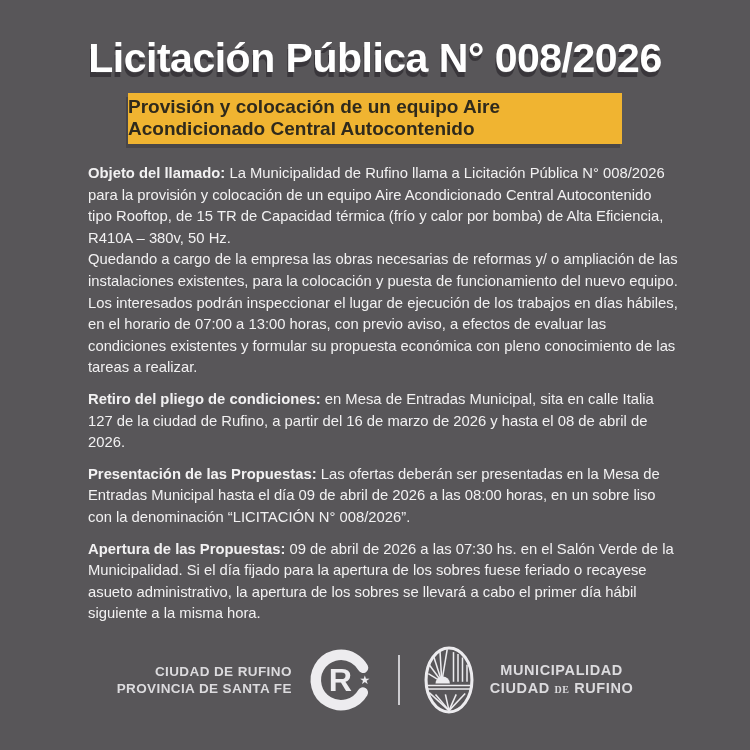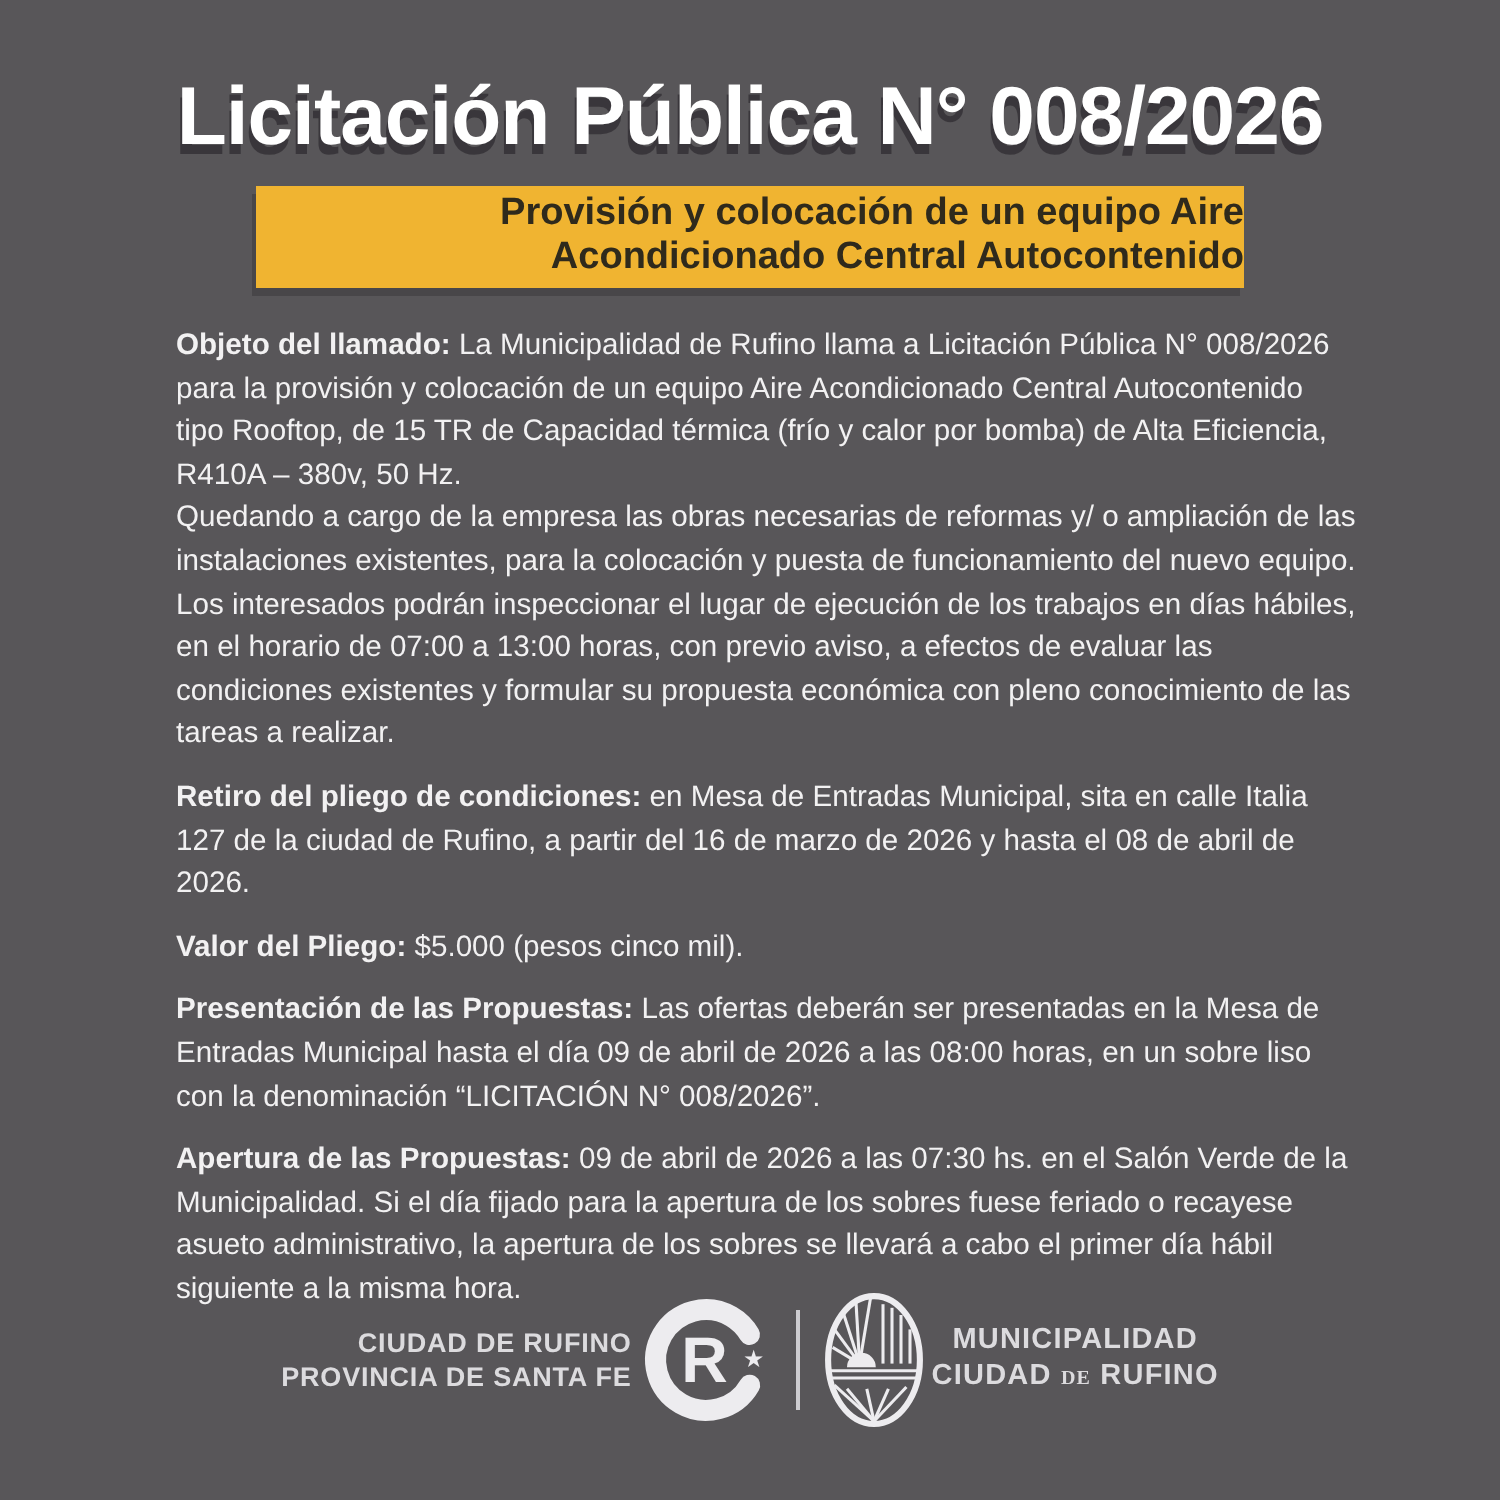"Provisión y colocación de un" .banner { text-align: right -> left }
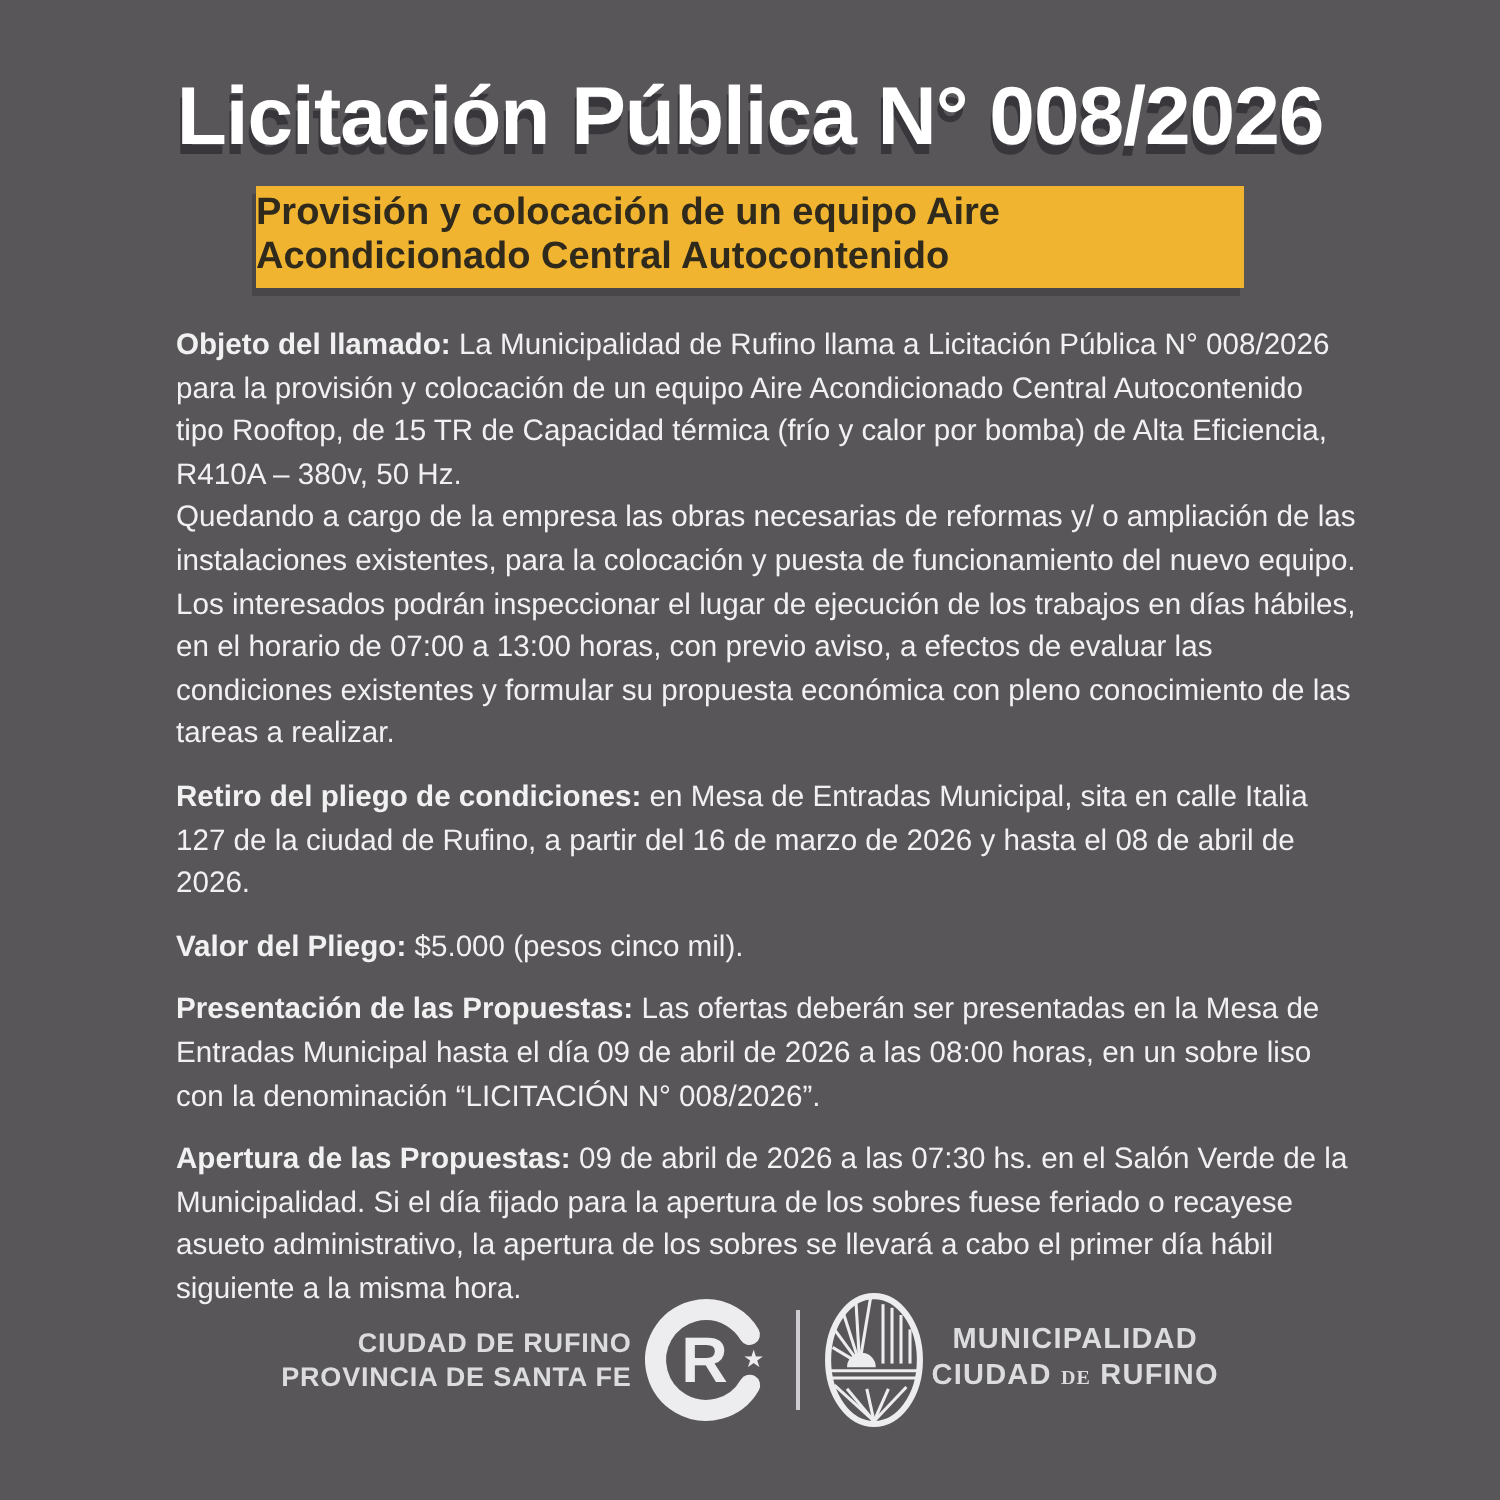"Valor del Pliego: $5.000 (pesos" p.sec { html: <p><b>Valor del Pliego:</b> <span>$5.000 (pesos cinco mil).</span></p> -> none }
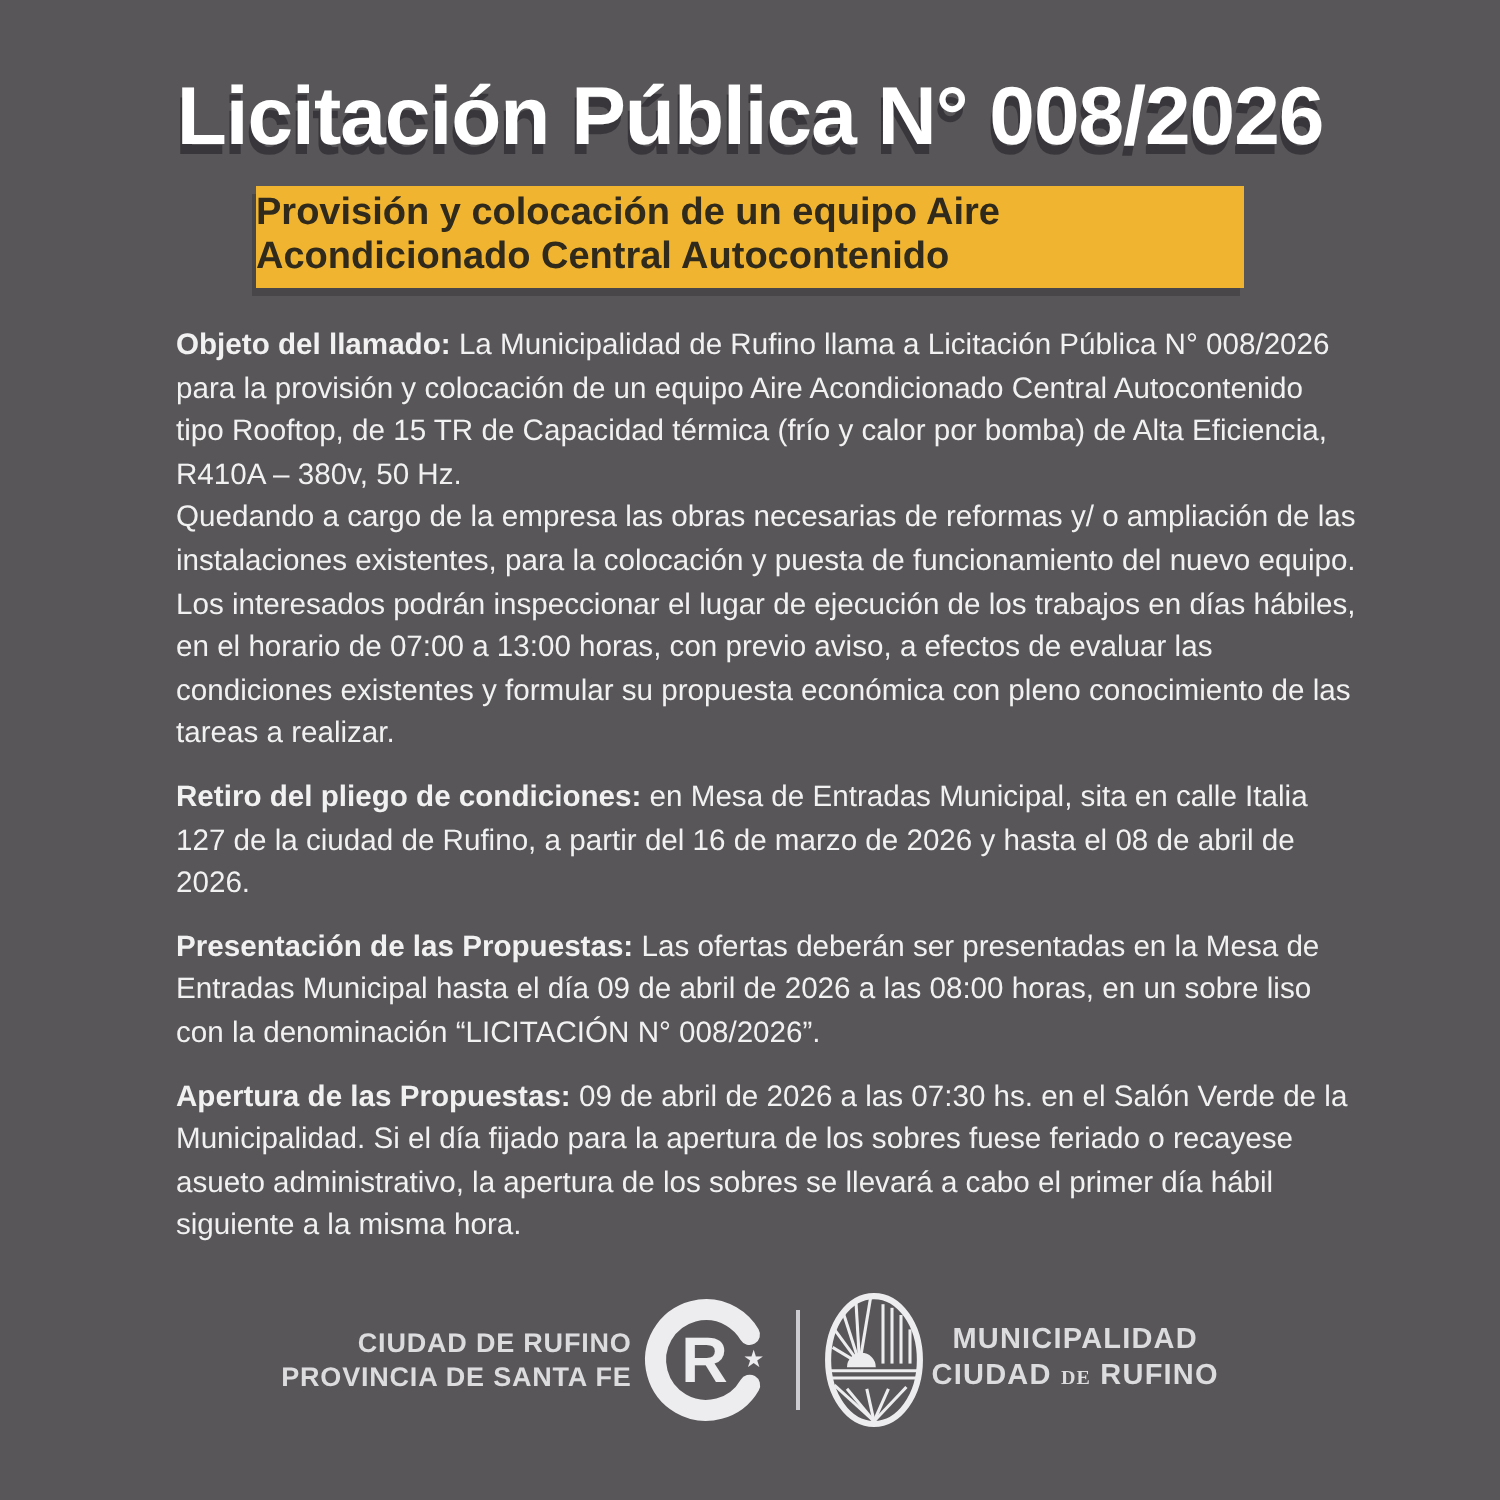"CIUDAD DE RUFINO" .footer { gap: 2px -> 14px }
